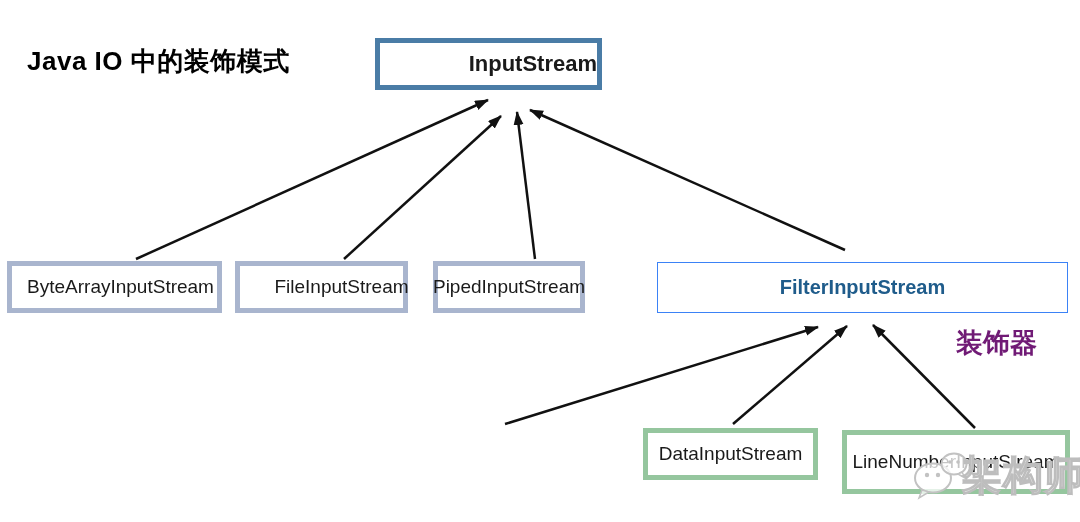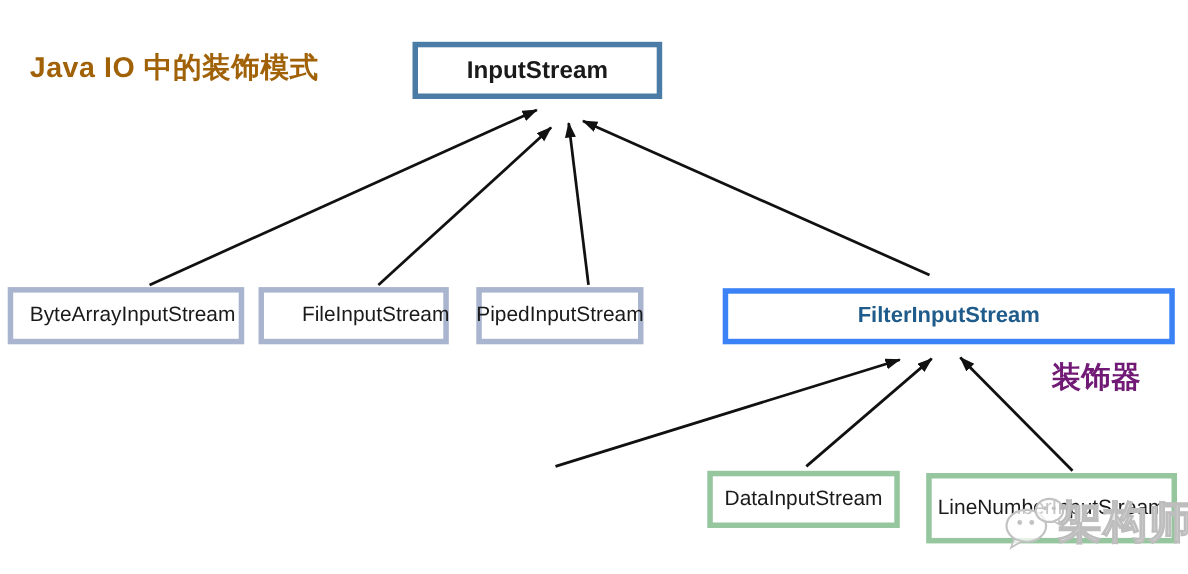"Java IO 中的装饰模式" .diagram-title { color: #a16207 -> #000000 }
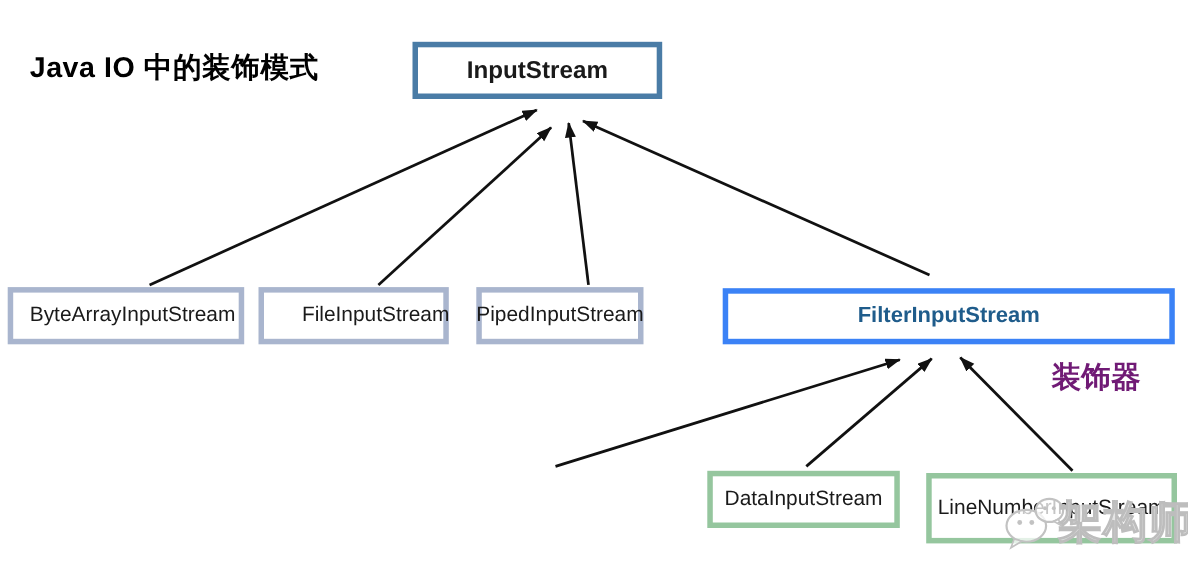"InputStream" .node-root { justify-content: none -> flex-end }
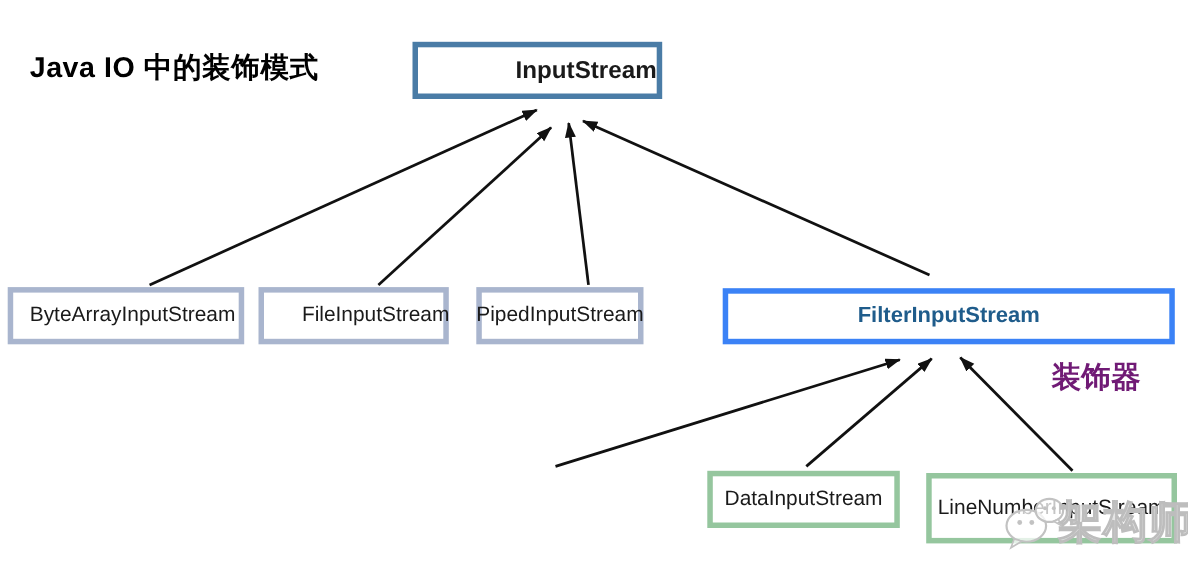"FilterInputStream" .node-filter { border: 5px solid #3b82f6 -> 1px solid #3b82f6 }
